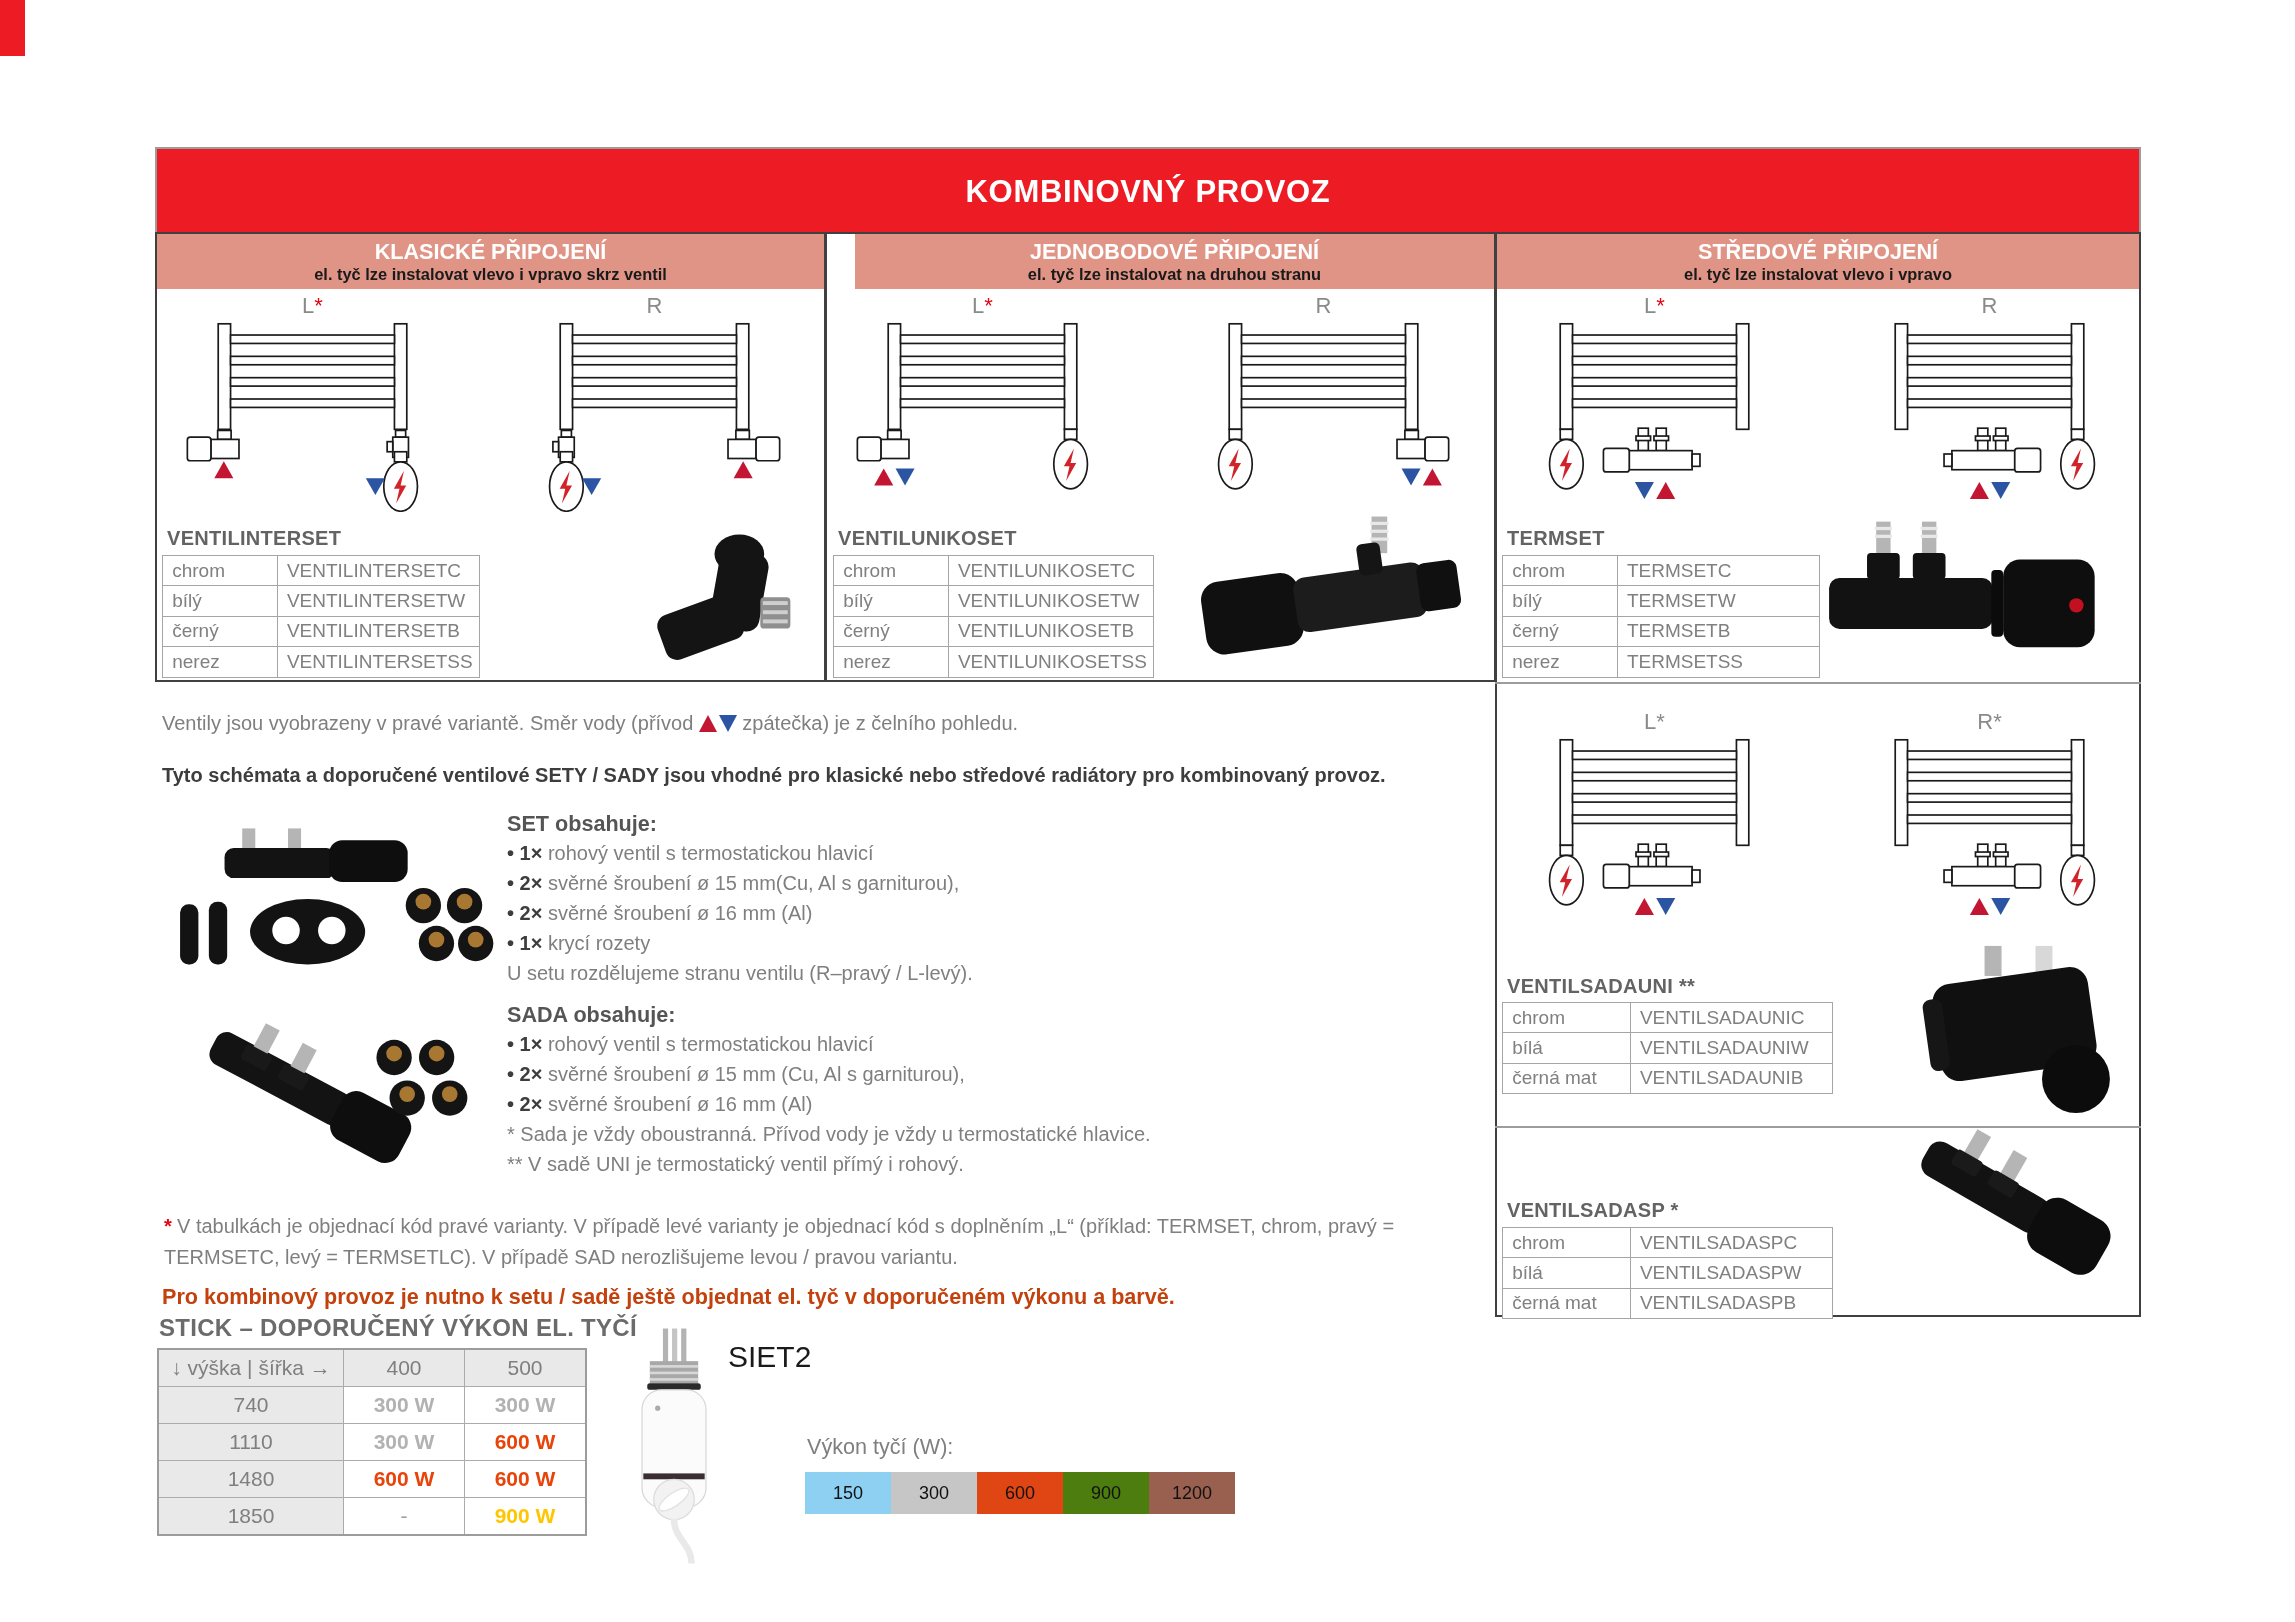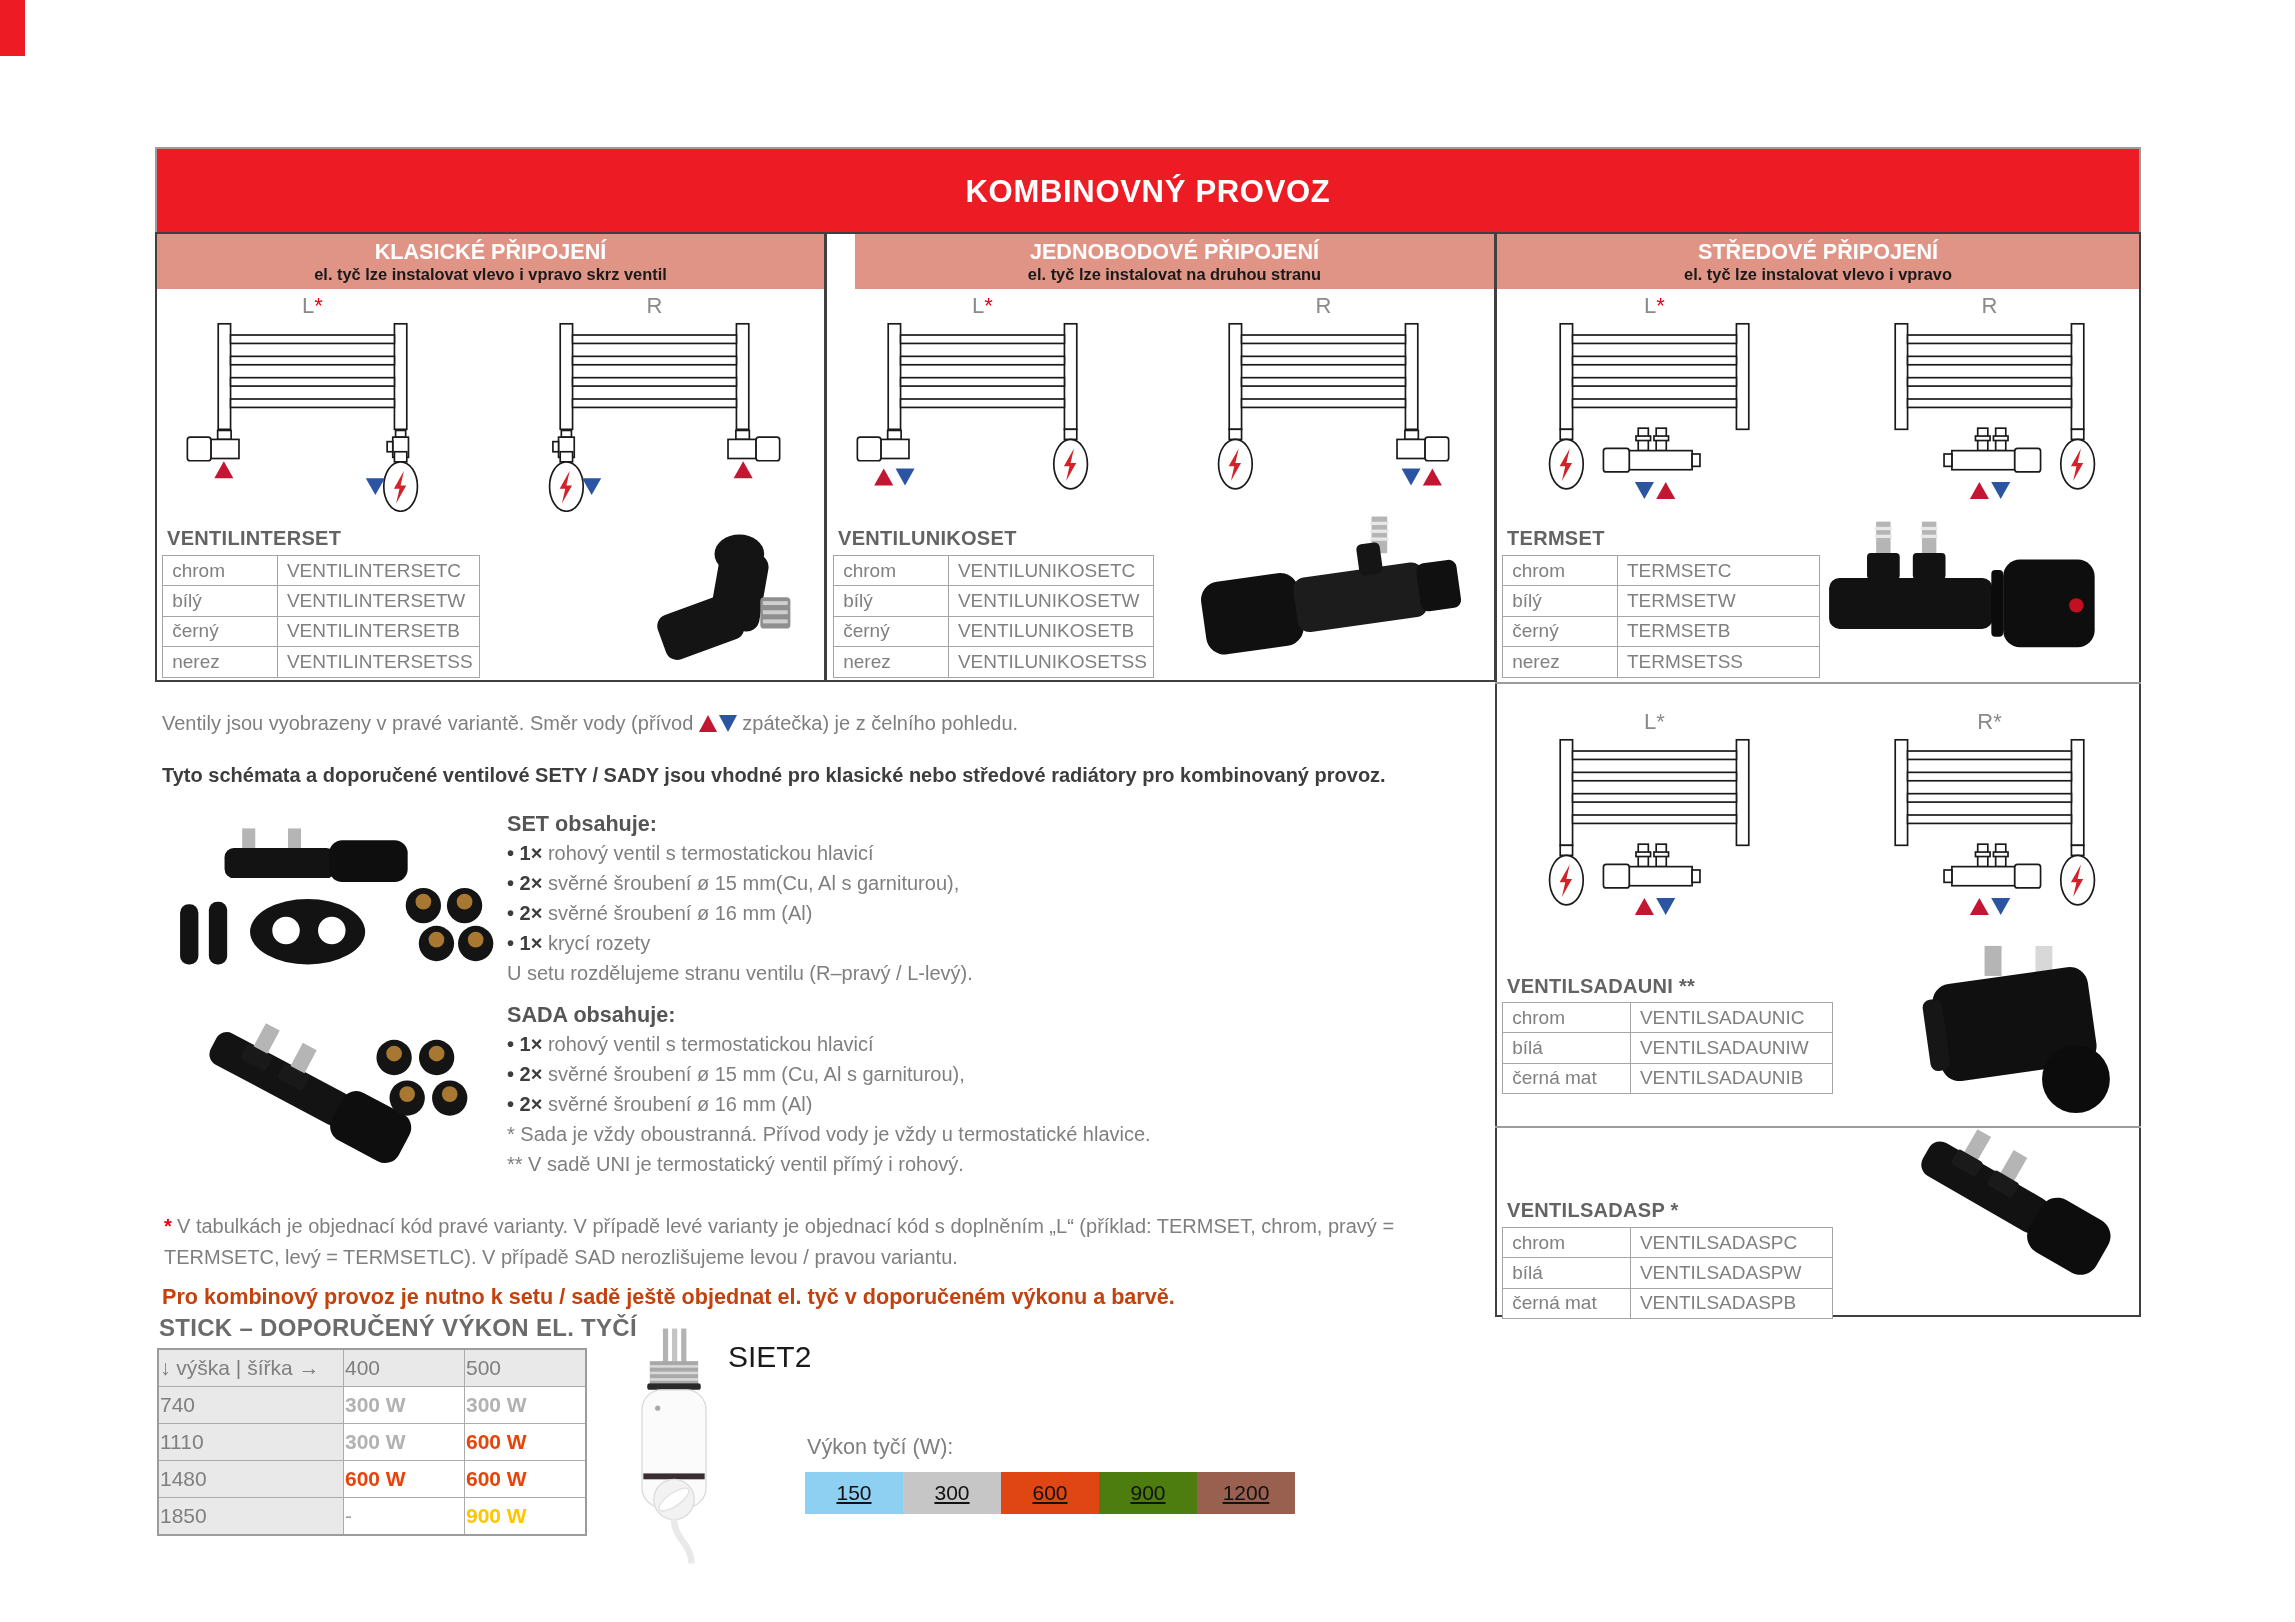"↓ výška | šířka →" .stick td { text-align: none -> center }
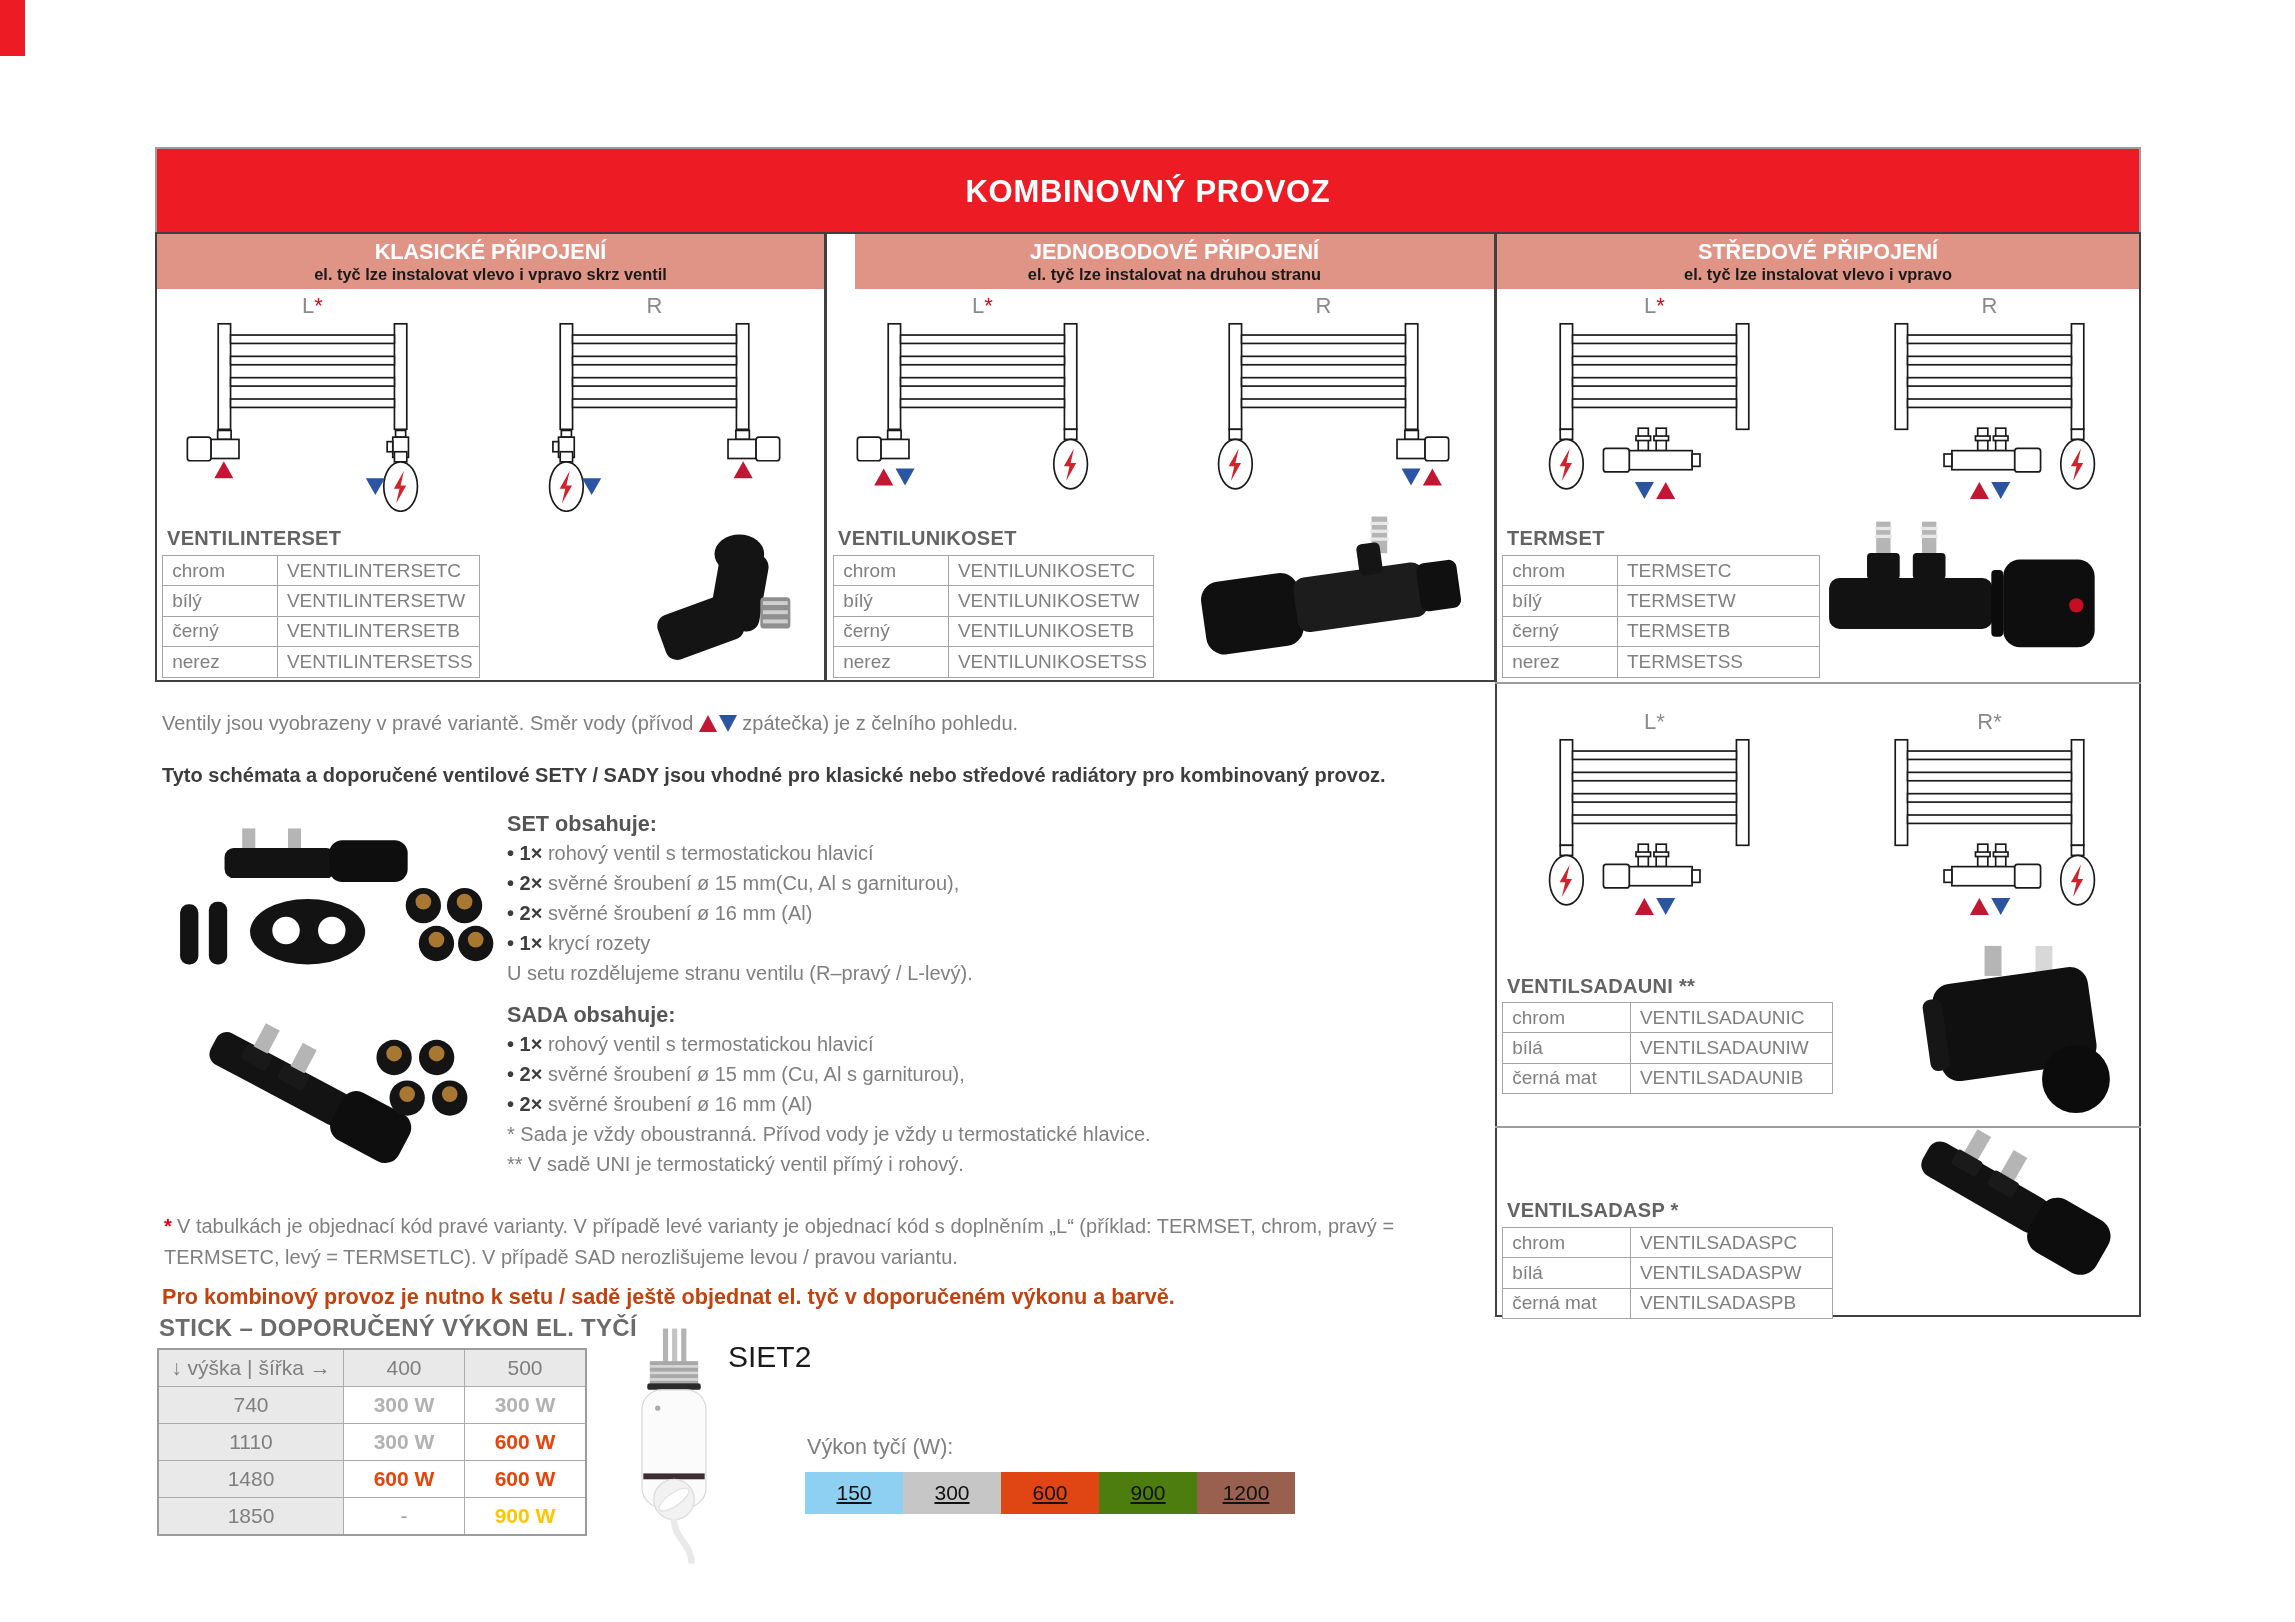"150" .sw { font-size: 21px -> 18px; text-decoration: underline -> none; width: 98px -> 86px }
